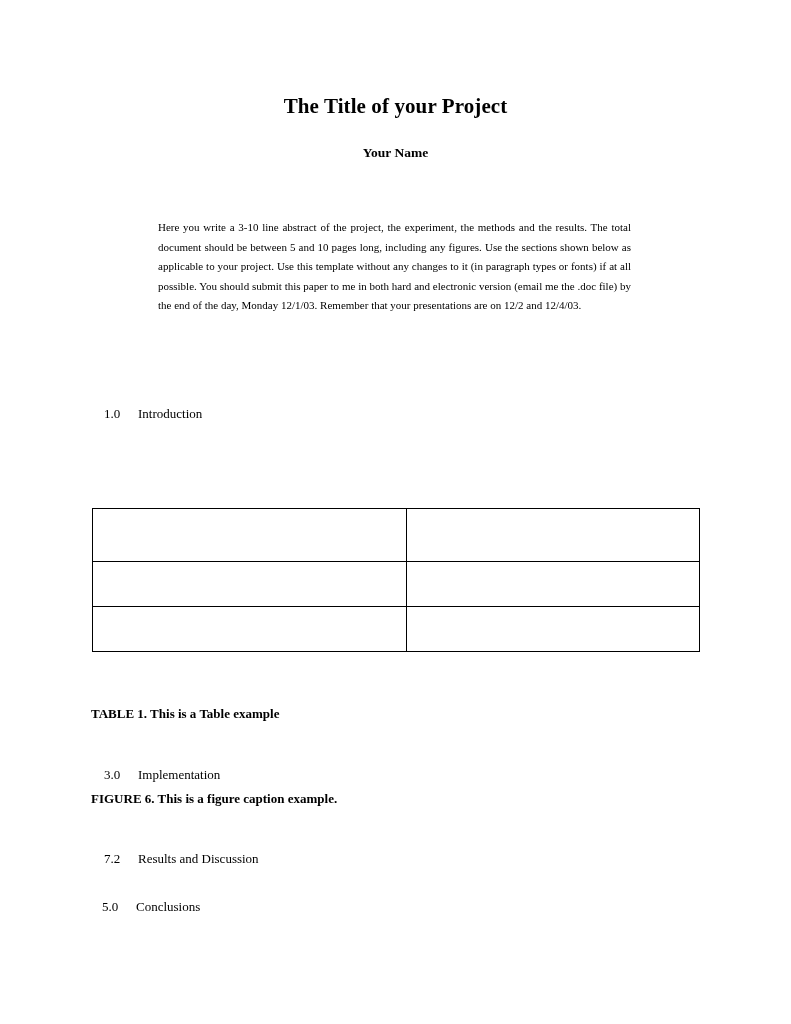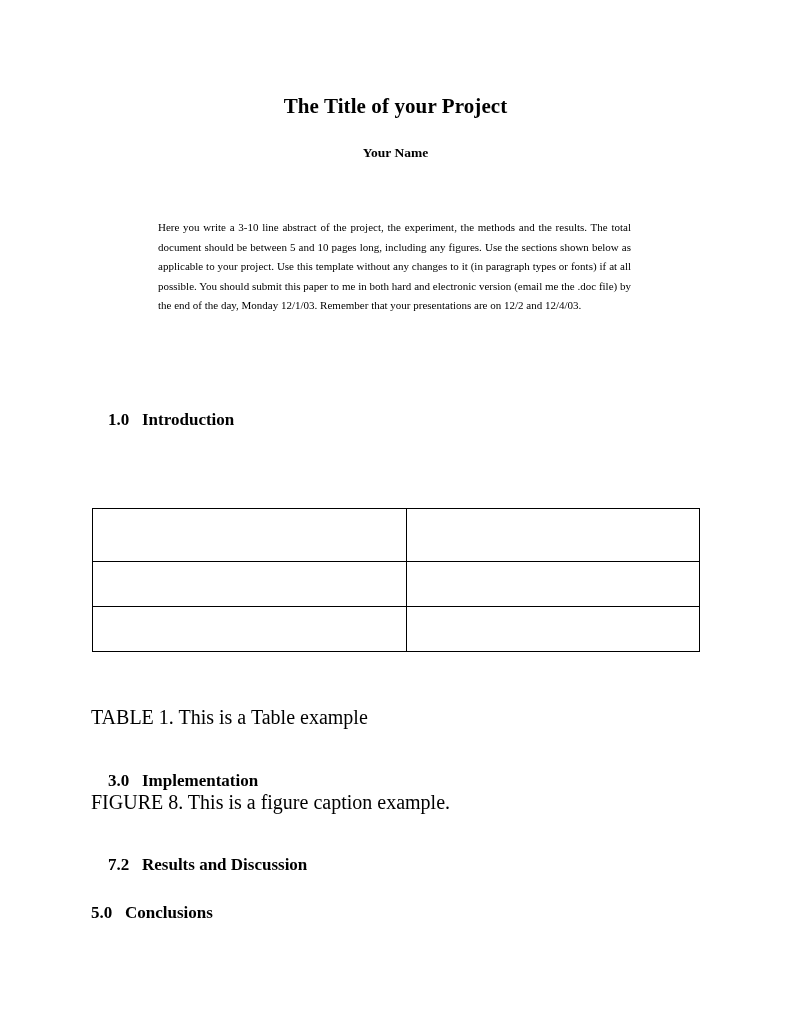"1.0 Introduction" .heading { font-size: 17px -> 13px; font-weight: bold -> normal }
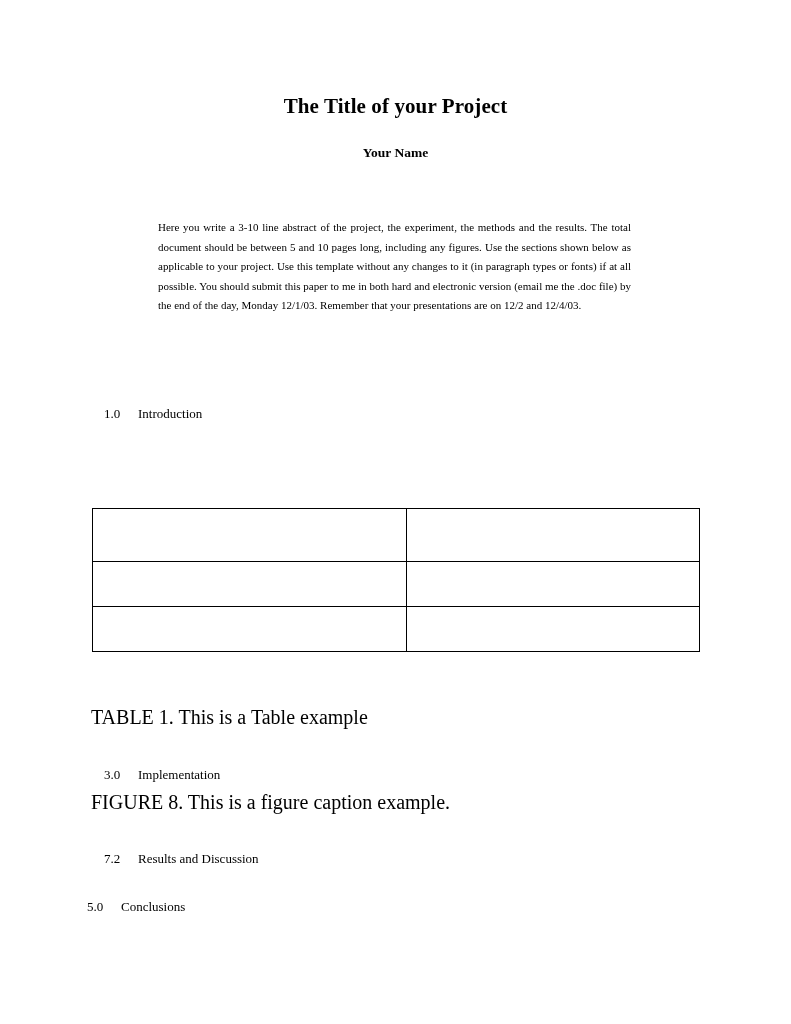"TABLE 1. This is a" .caption { font-size: 20px -> 13px; font-weight: normal -> bold }
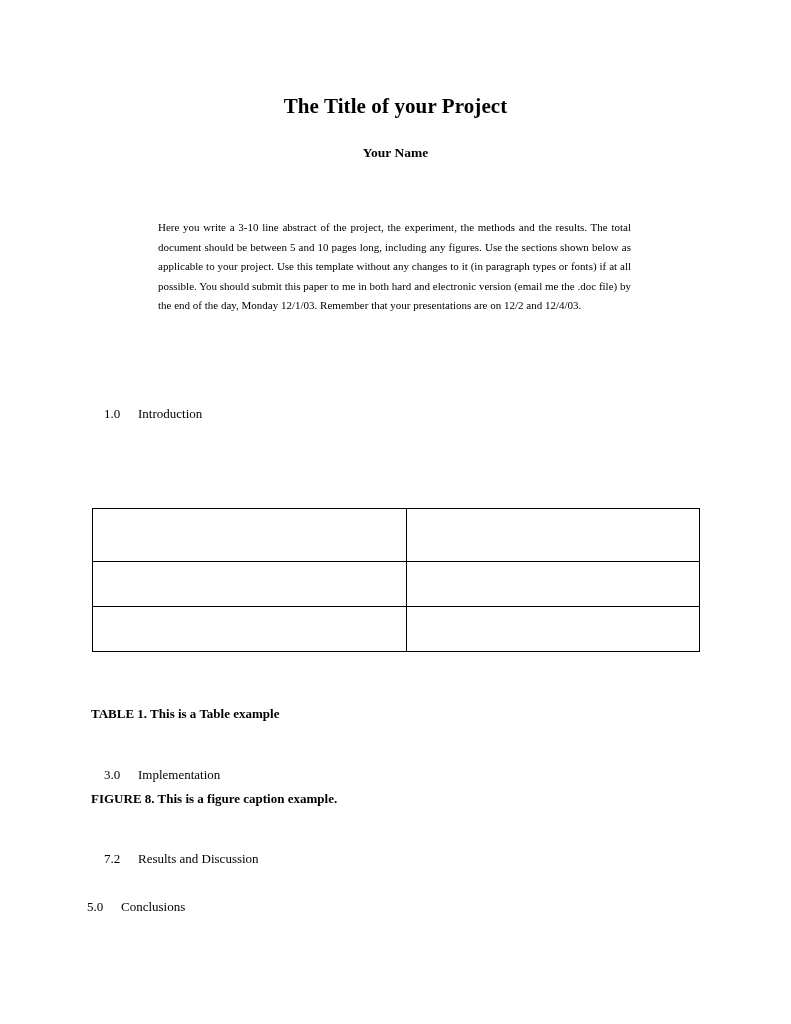"FIGURE 8. This is a" div.caption { text: 8 -> 6 }
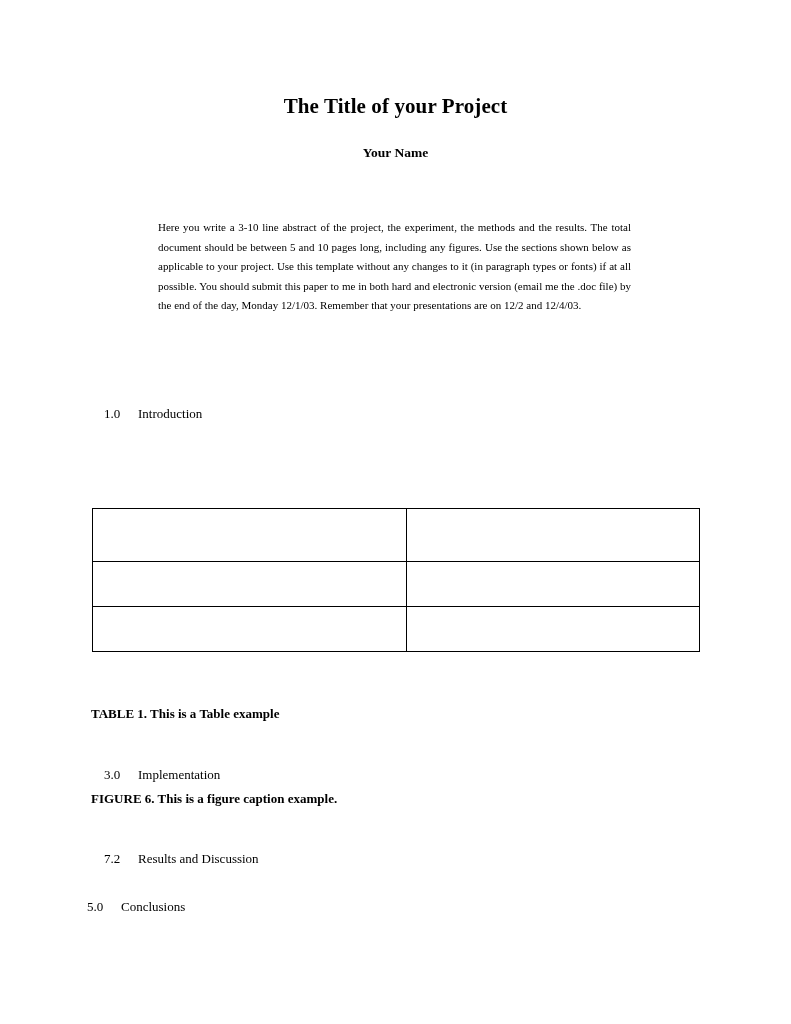"5.0 Conclusions" .h-concl { left: 74px -> 89px }
